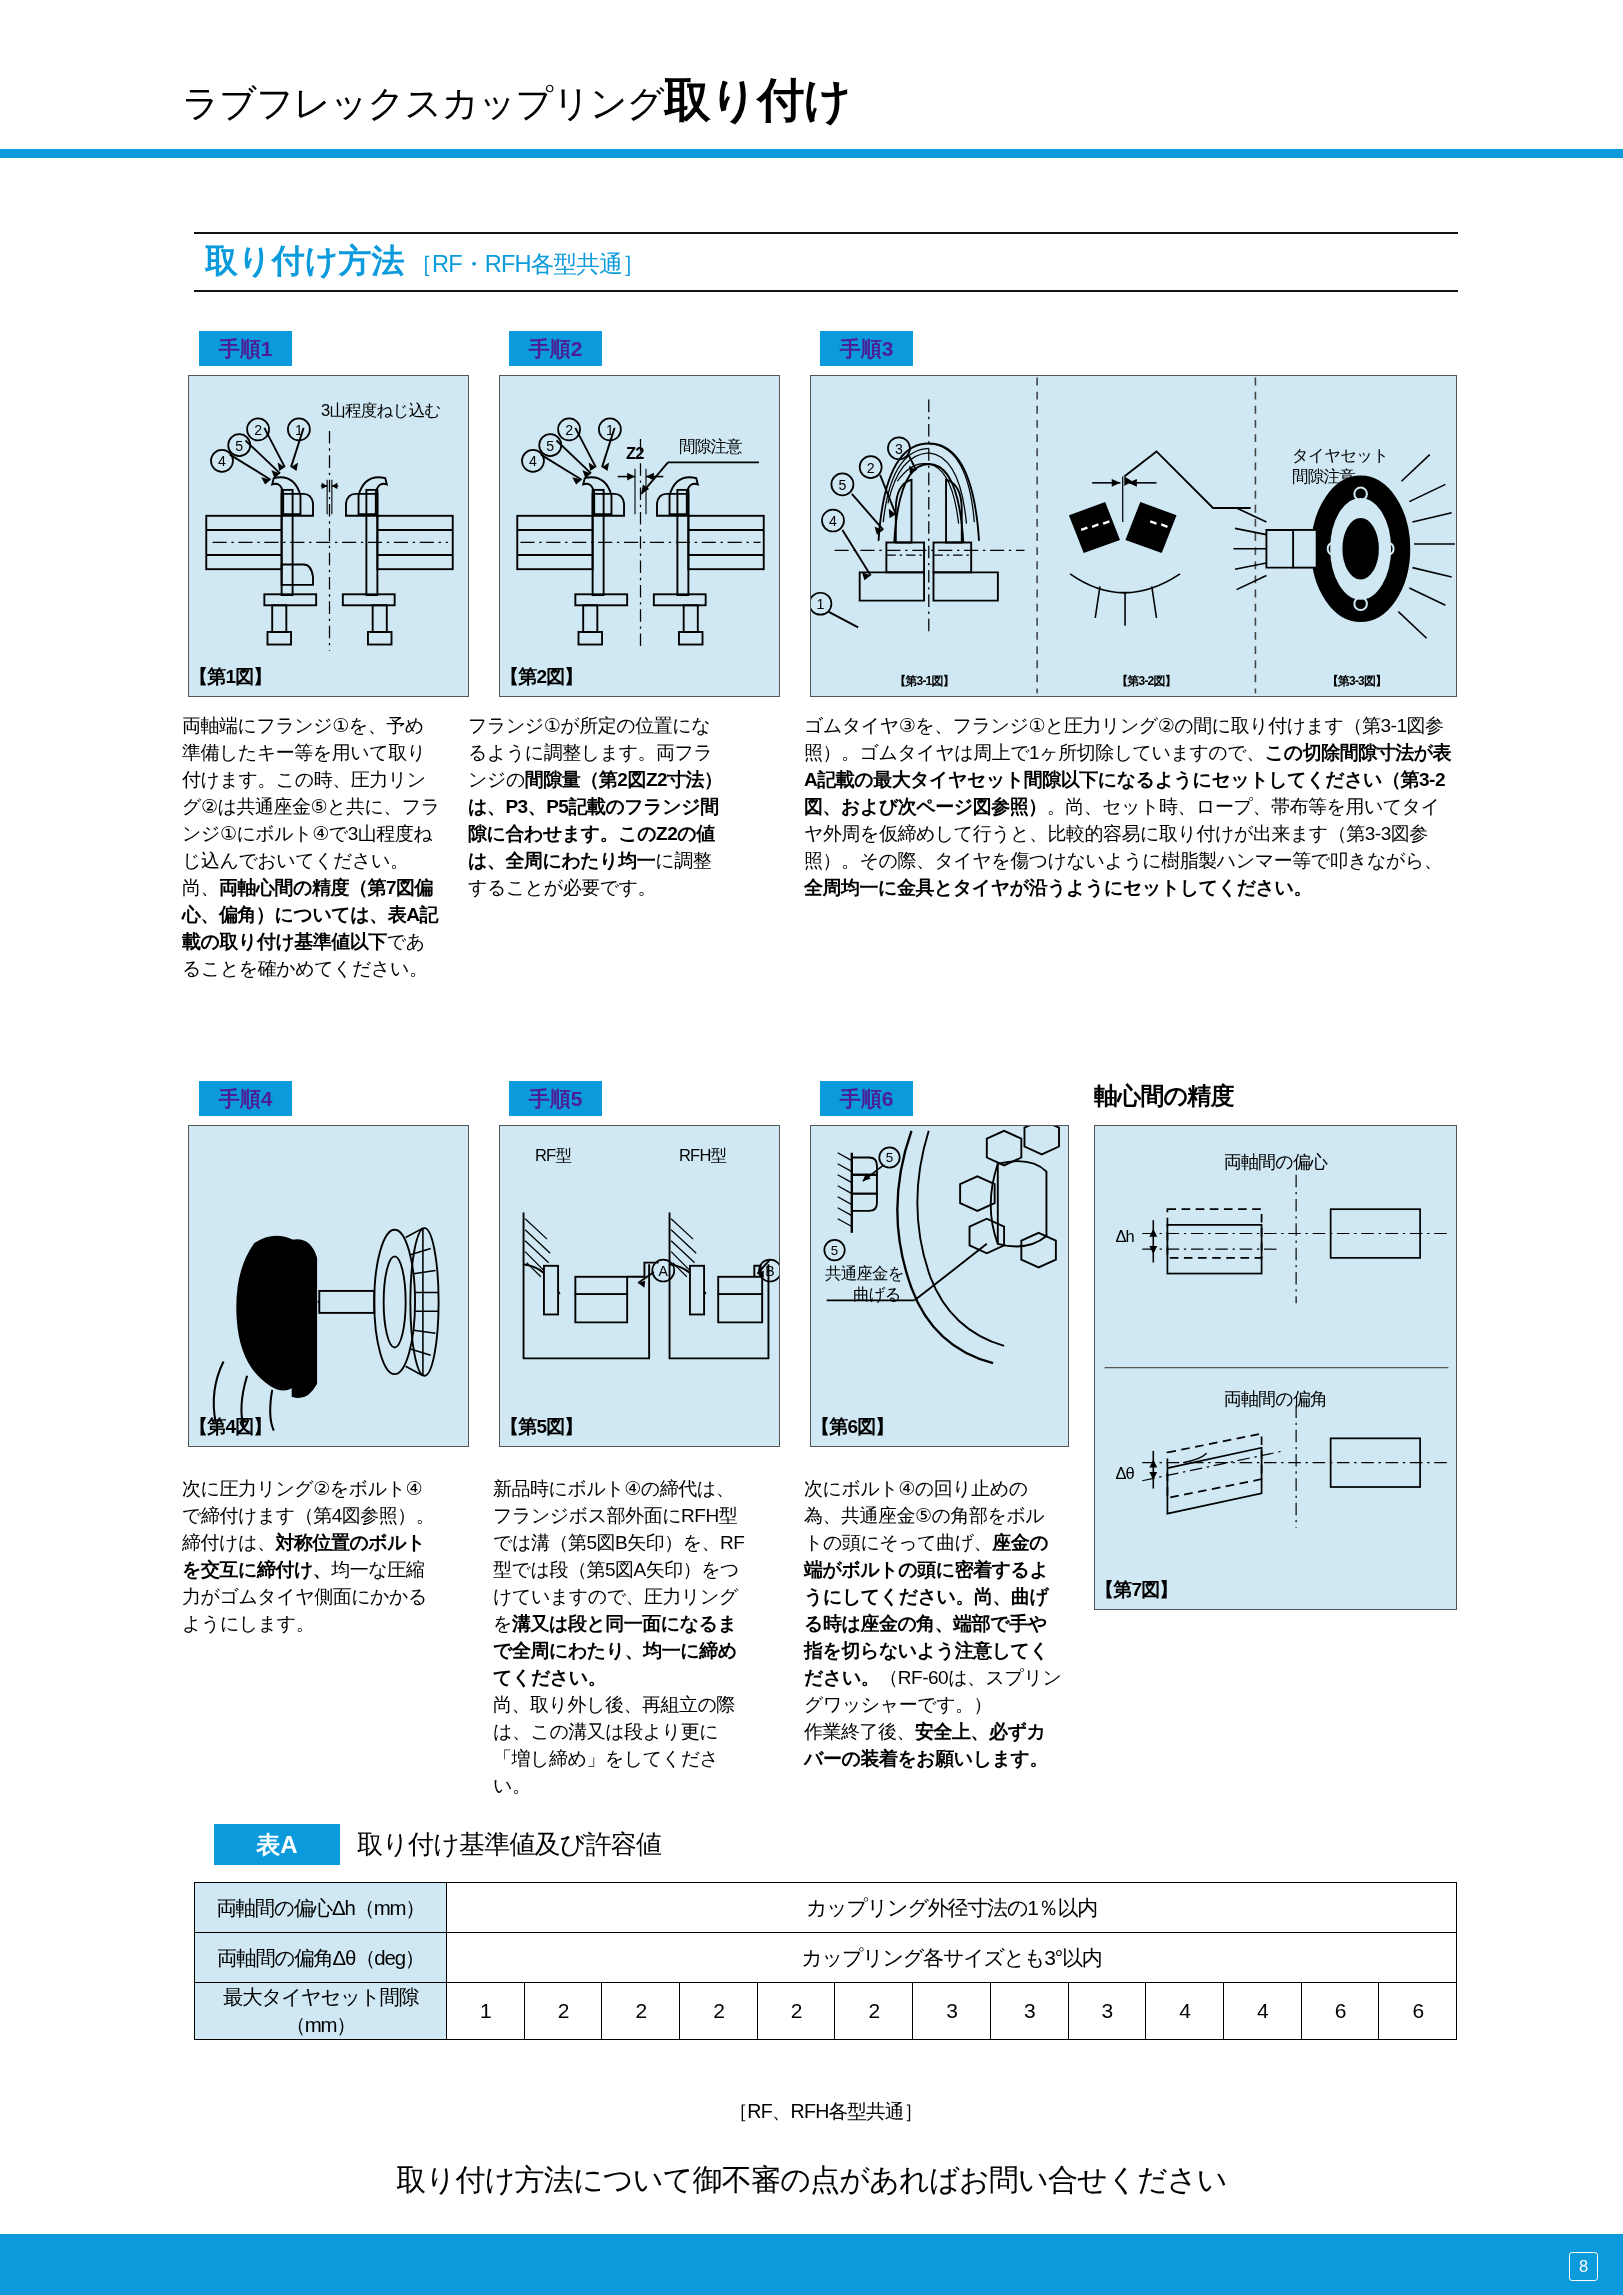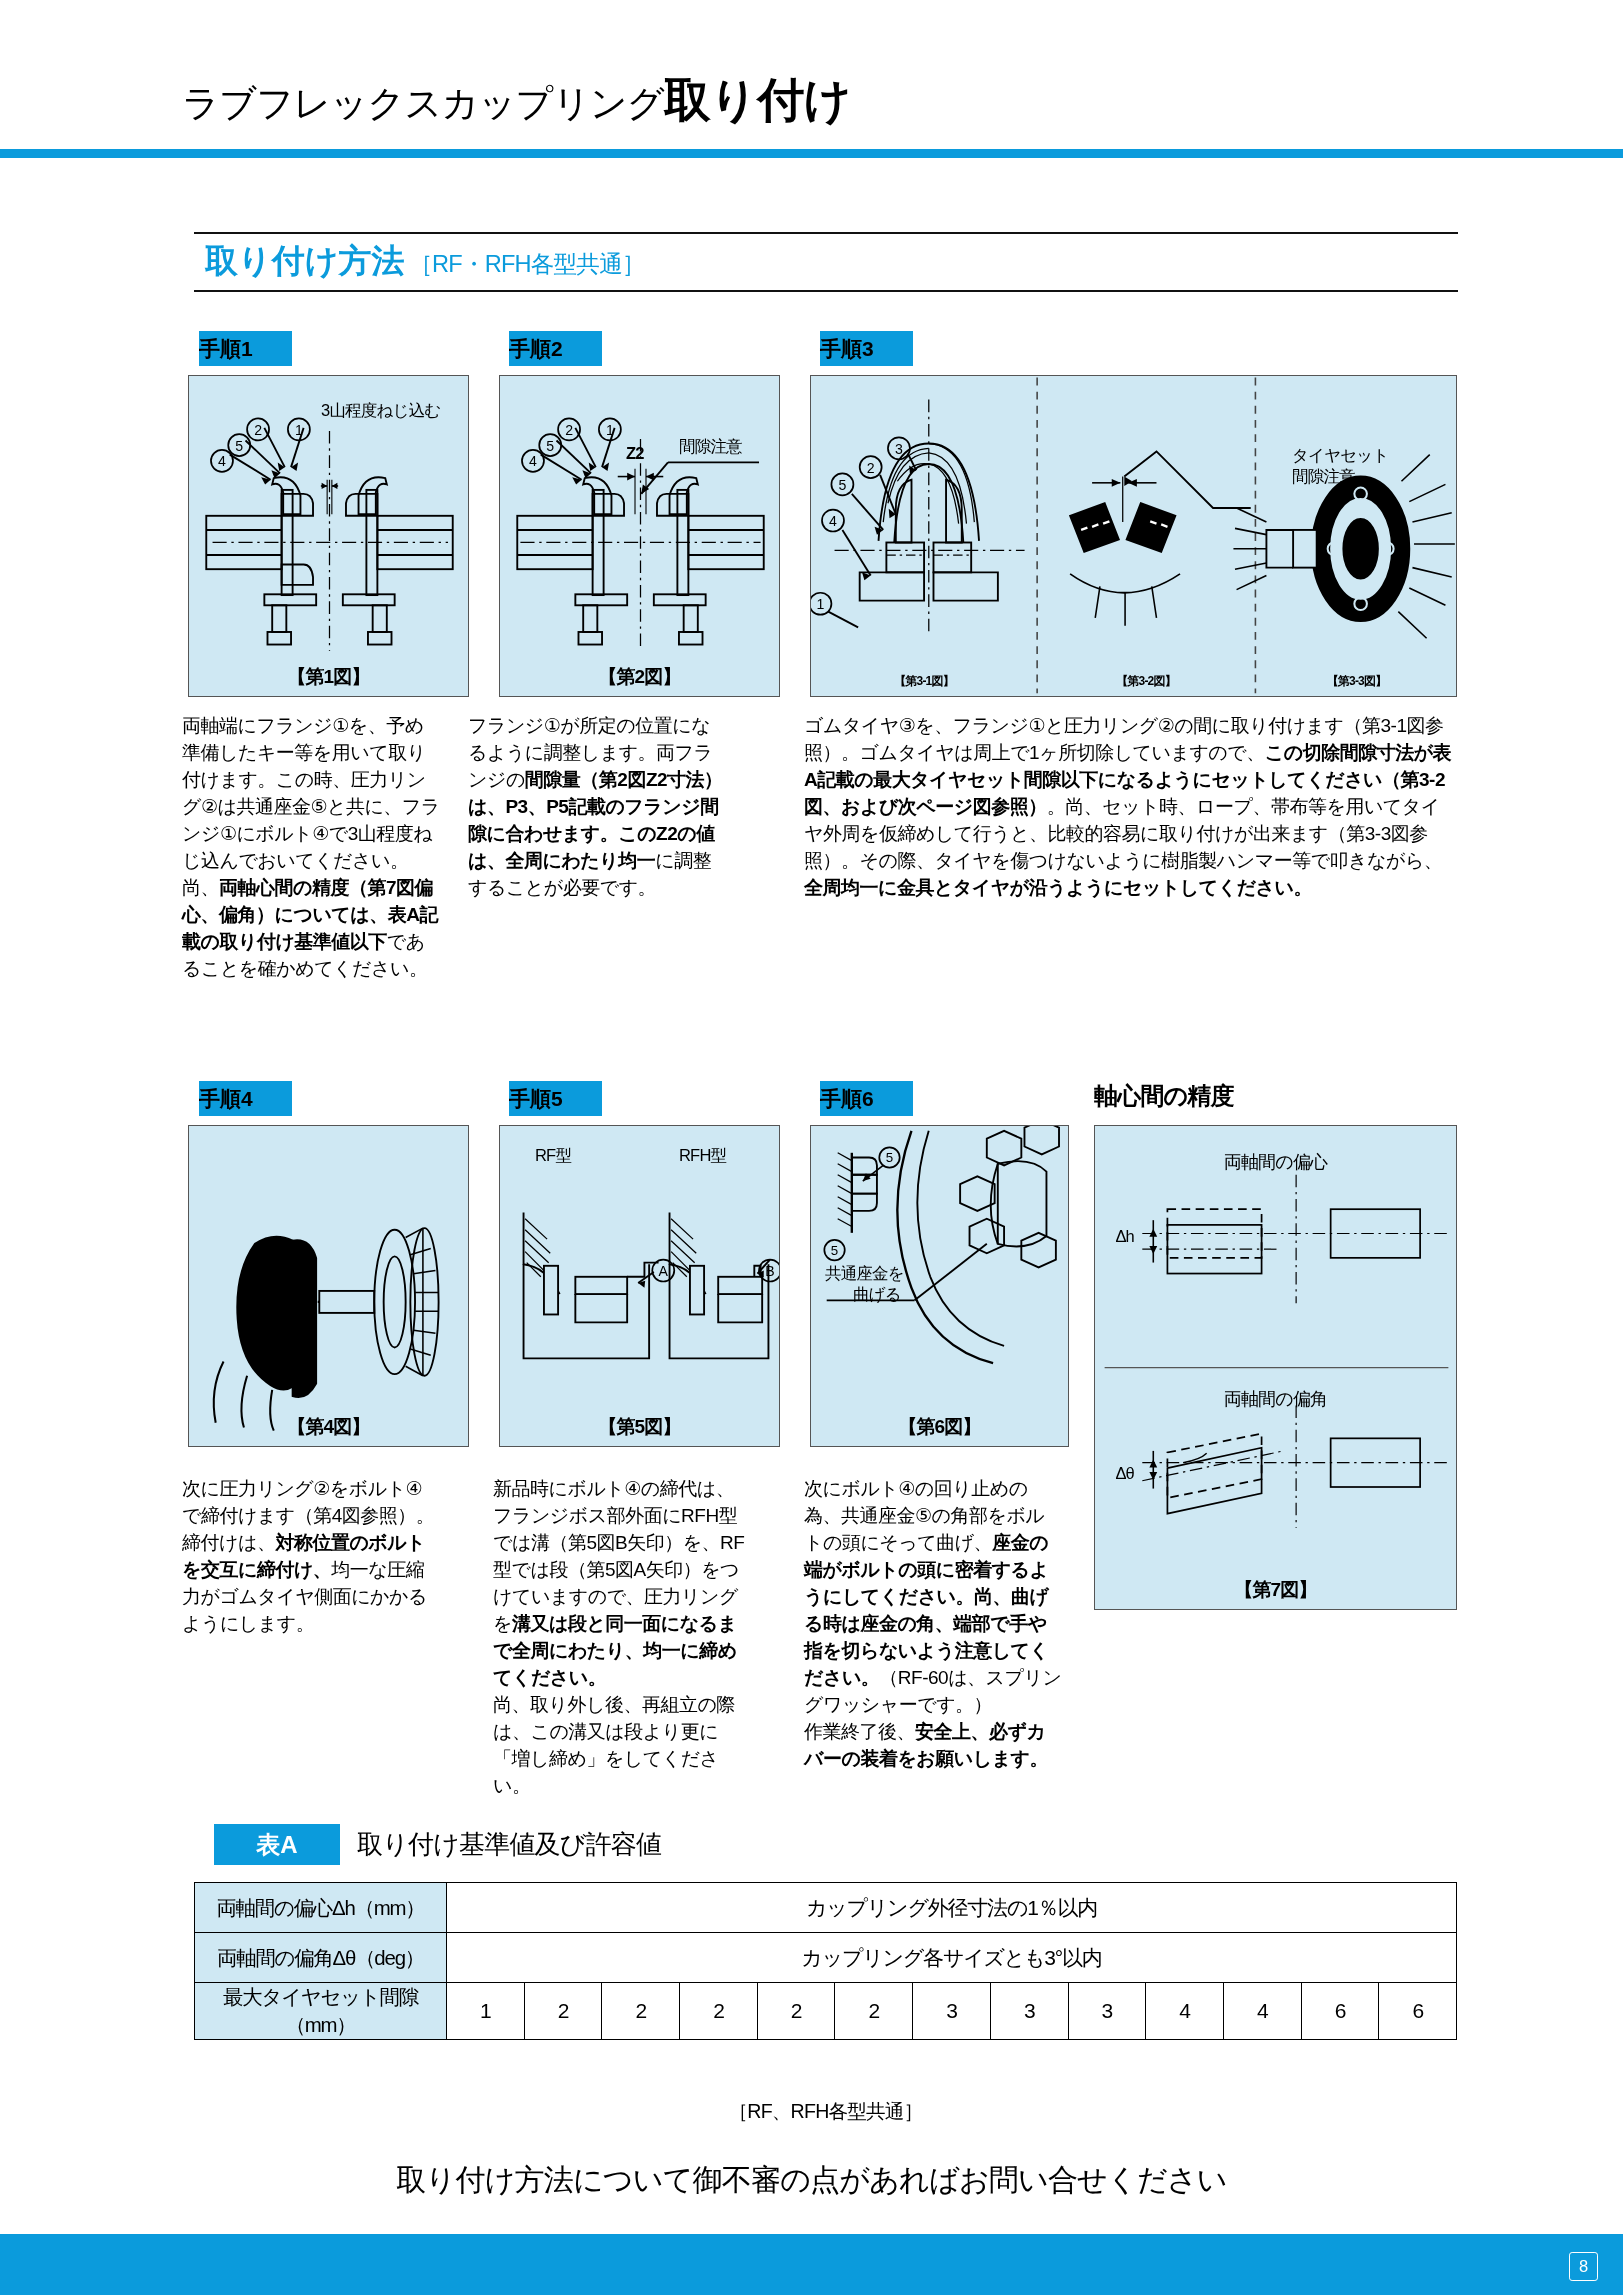"手順1" .step-badge { color: #000000 -> #4c1d95; text-align: none -> center }
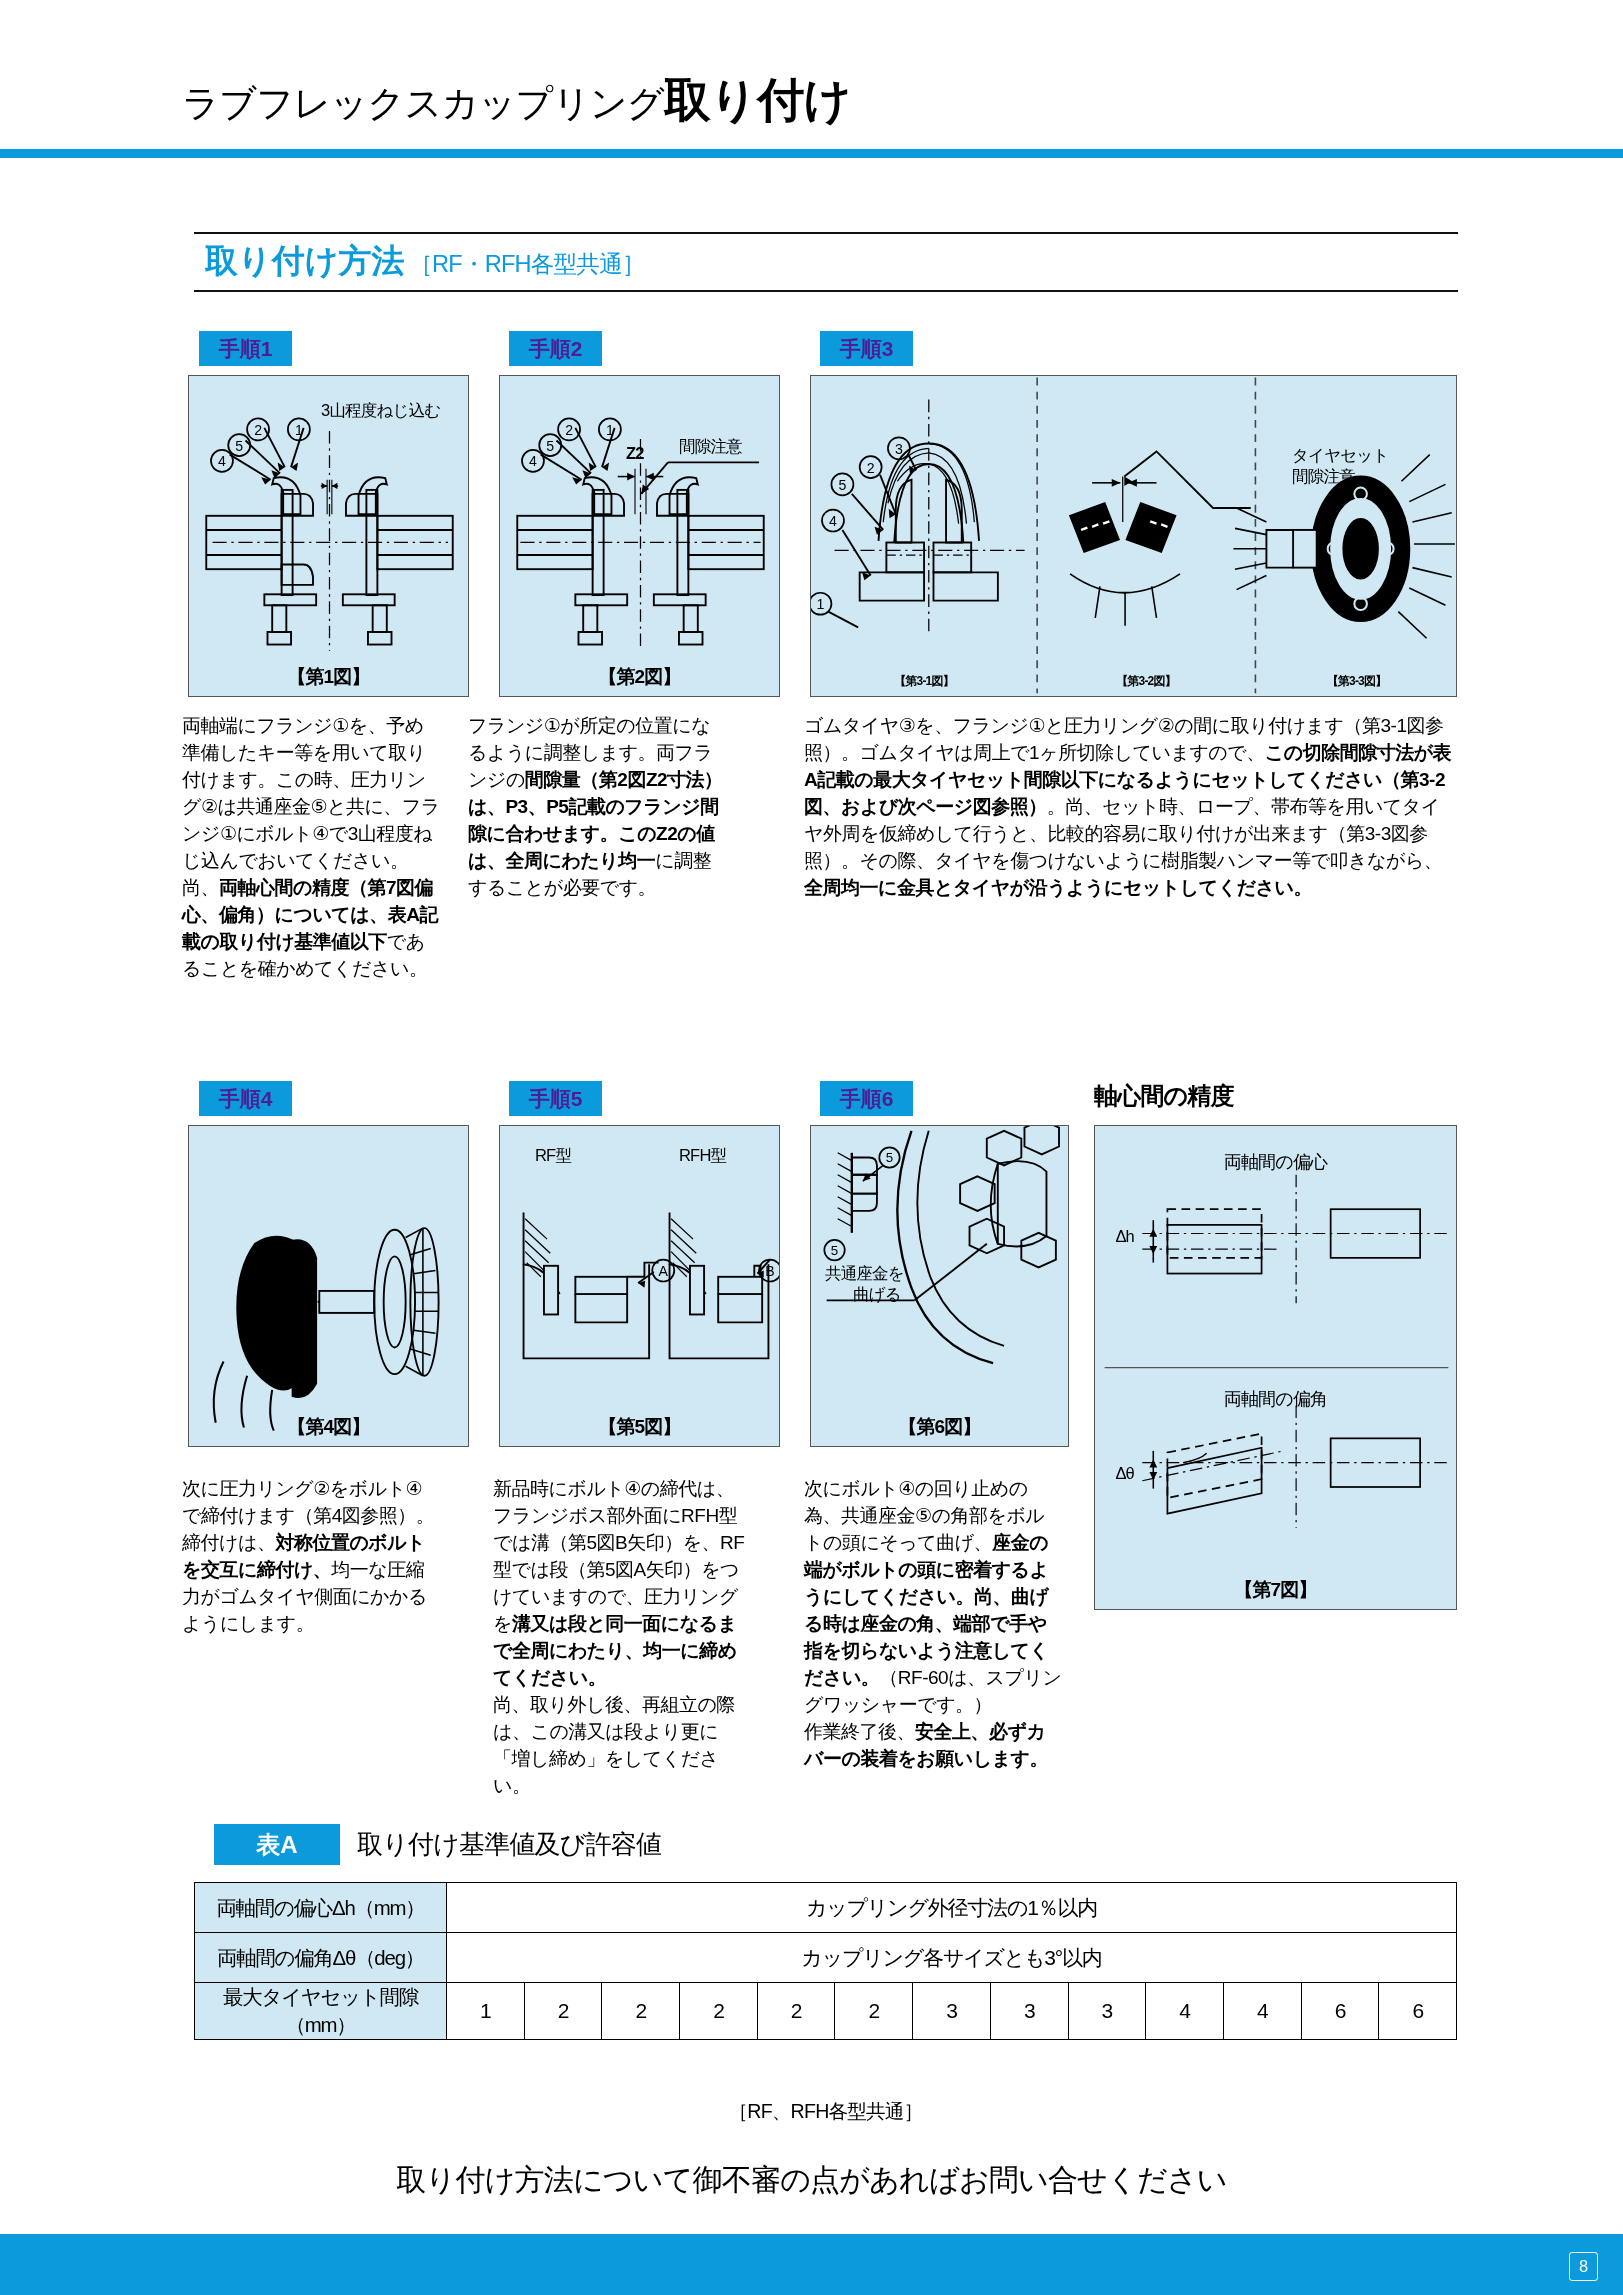"【第1図】" .figcap { text-align: center -> none }
